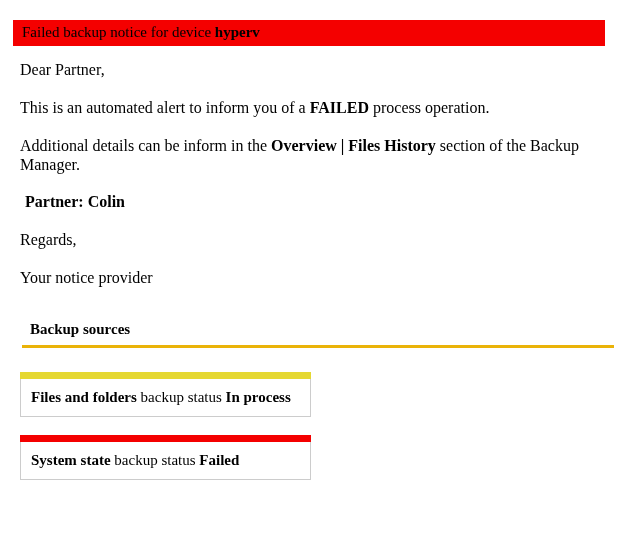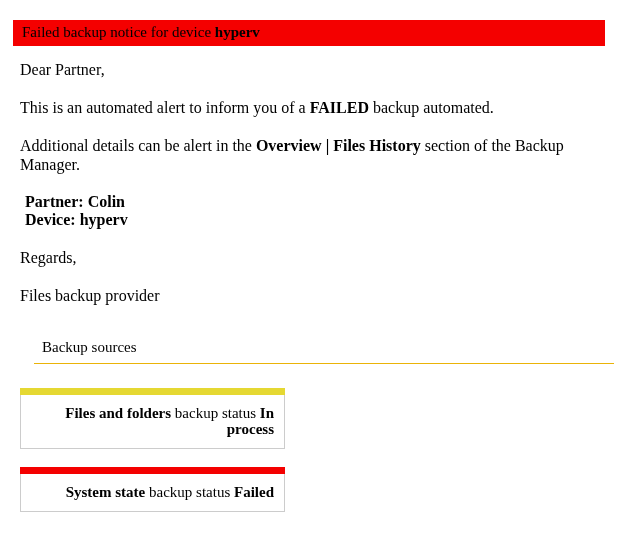"backup automated." span { text: backup automated -> process operation }
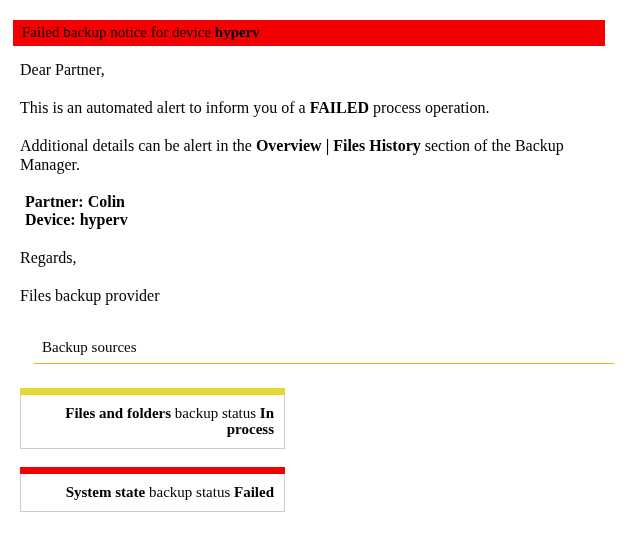"Additional details can be alert" span { text: alert -> inform }
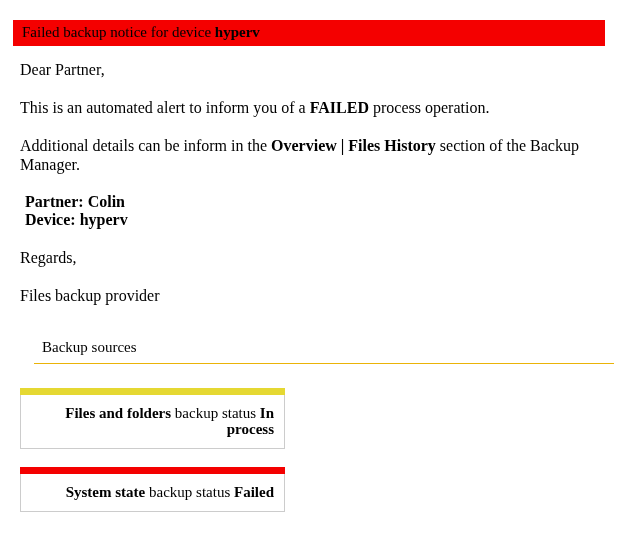"Device: hyperv" div { html: <div>Device: hyperv</div> -> none }
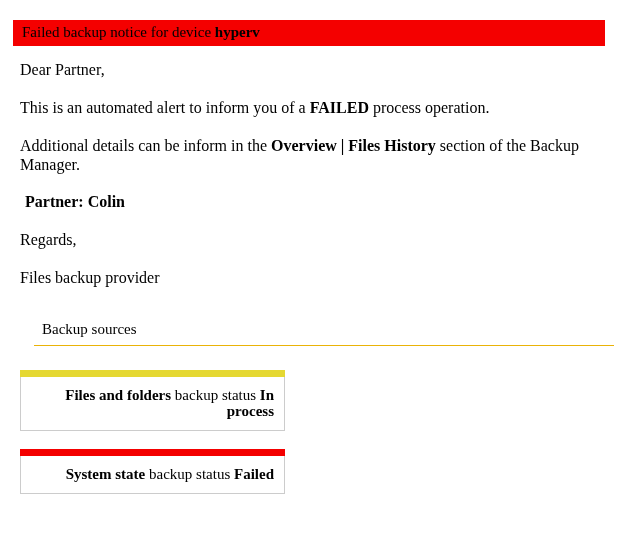"Files backup provider" p { text: Files backup -> Your notice }
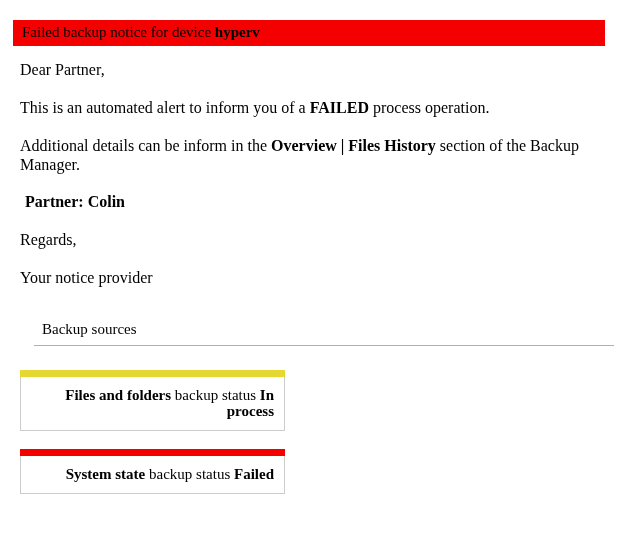"Backup sources" .sources-heading-row { border-bottom: 1px solid #eab308 -> 3px solid #eab308; font-weight: none -> bold; margin: 34px 20px 0 34px -> 34px 20px 0 22px }
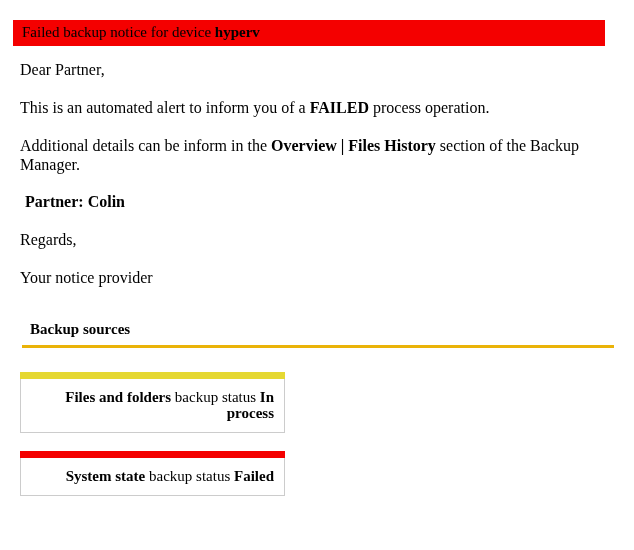"Files and folders backup status" .card { text-align: right -> none; width: 265px -> 291px }
